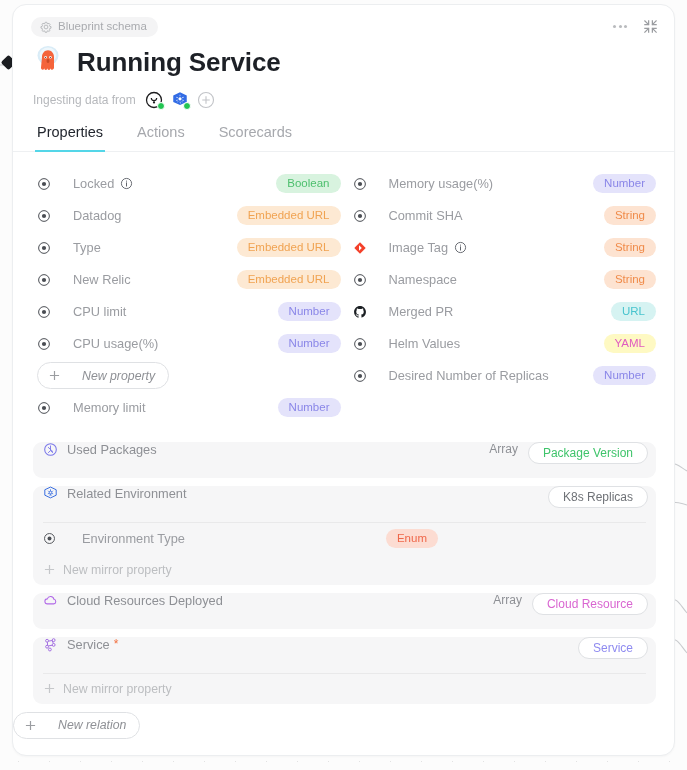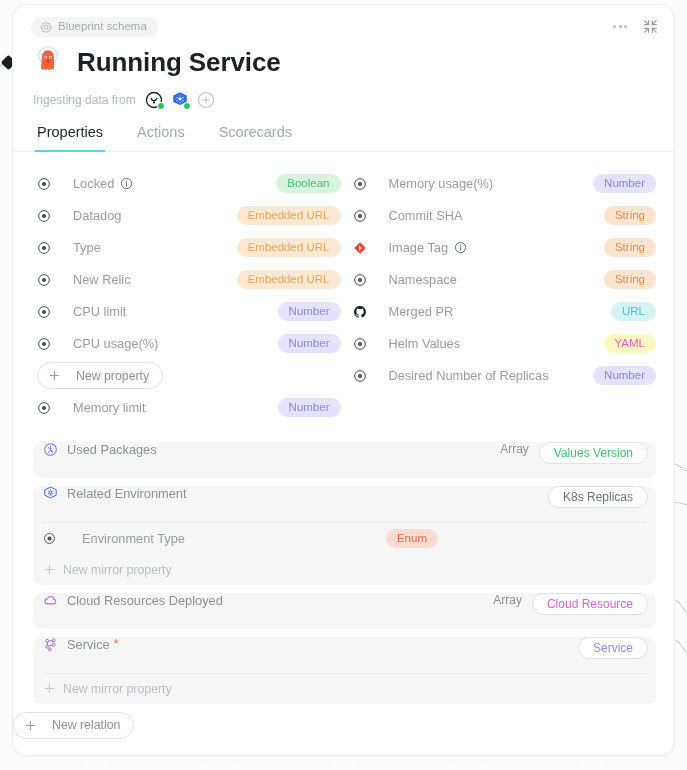"New property" .ghost-btn { font-style: none -> italic; gap: 16px -> 22px }
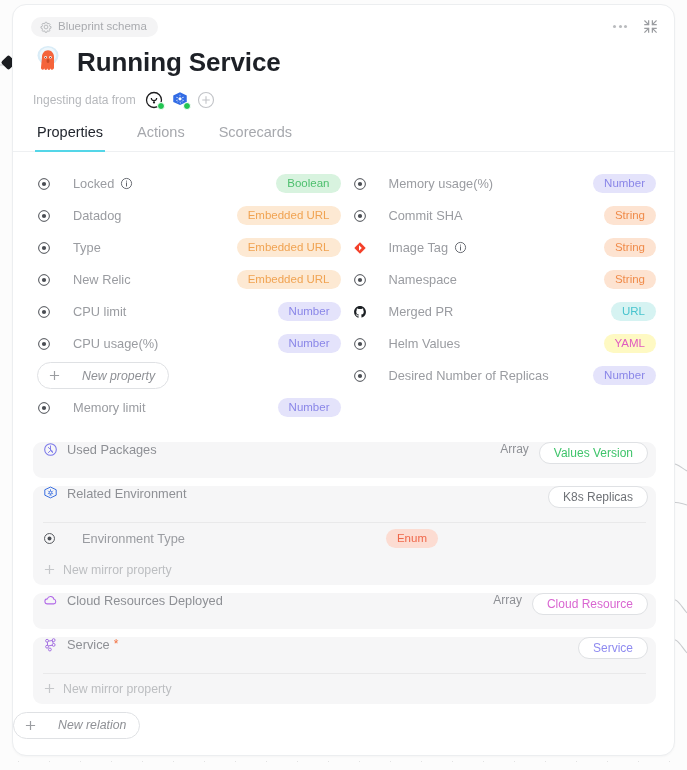"Values Version" span.target-chip { text: Values -> Package }
